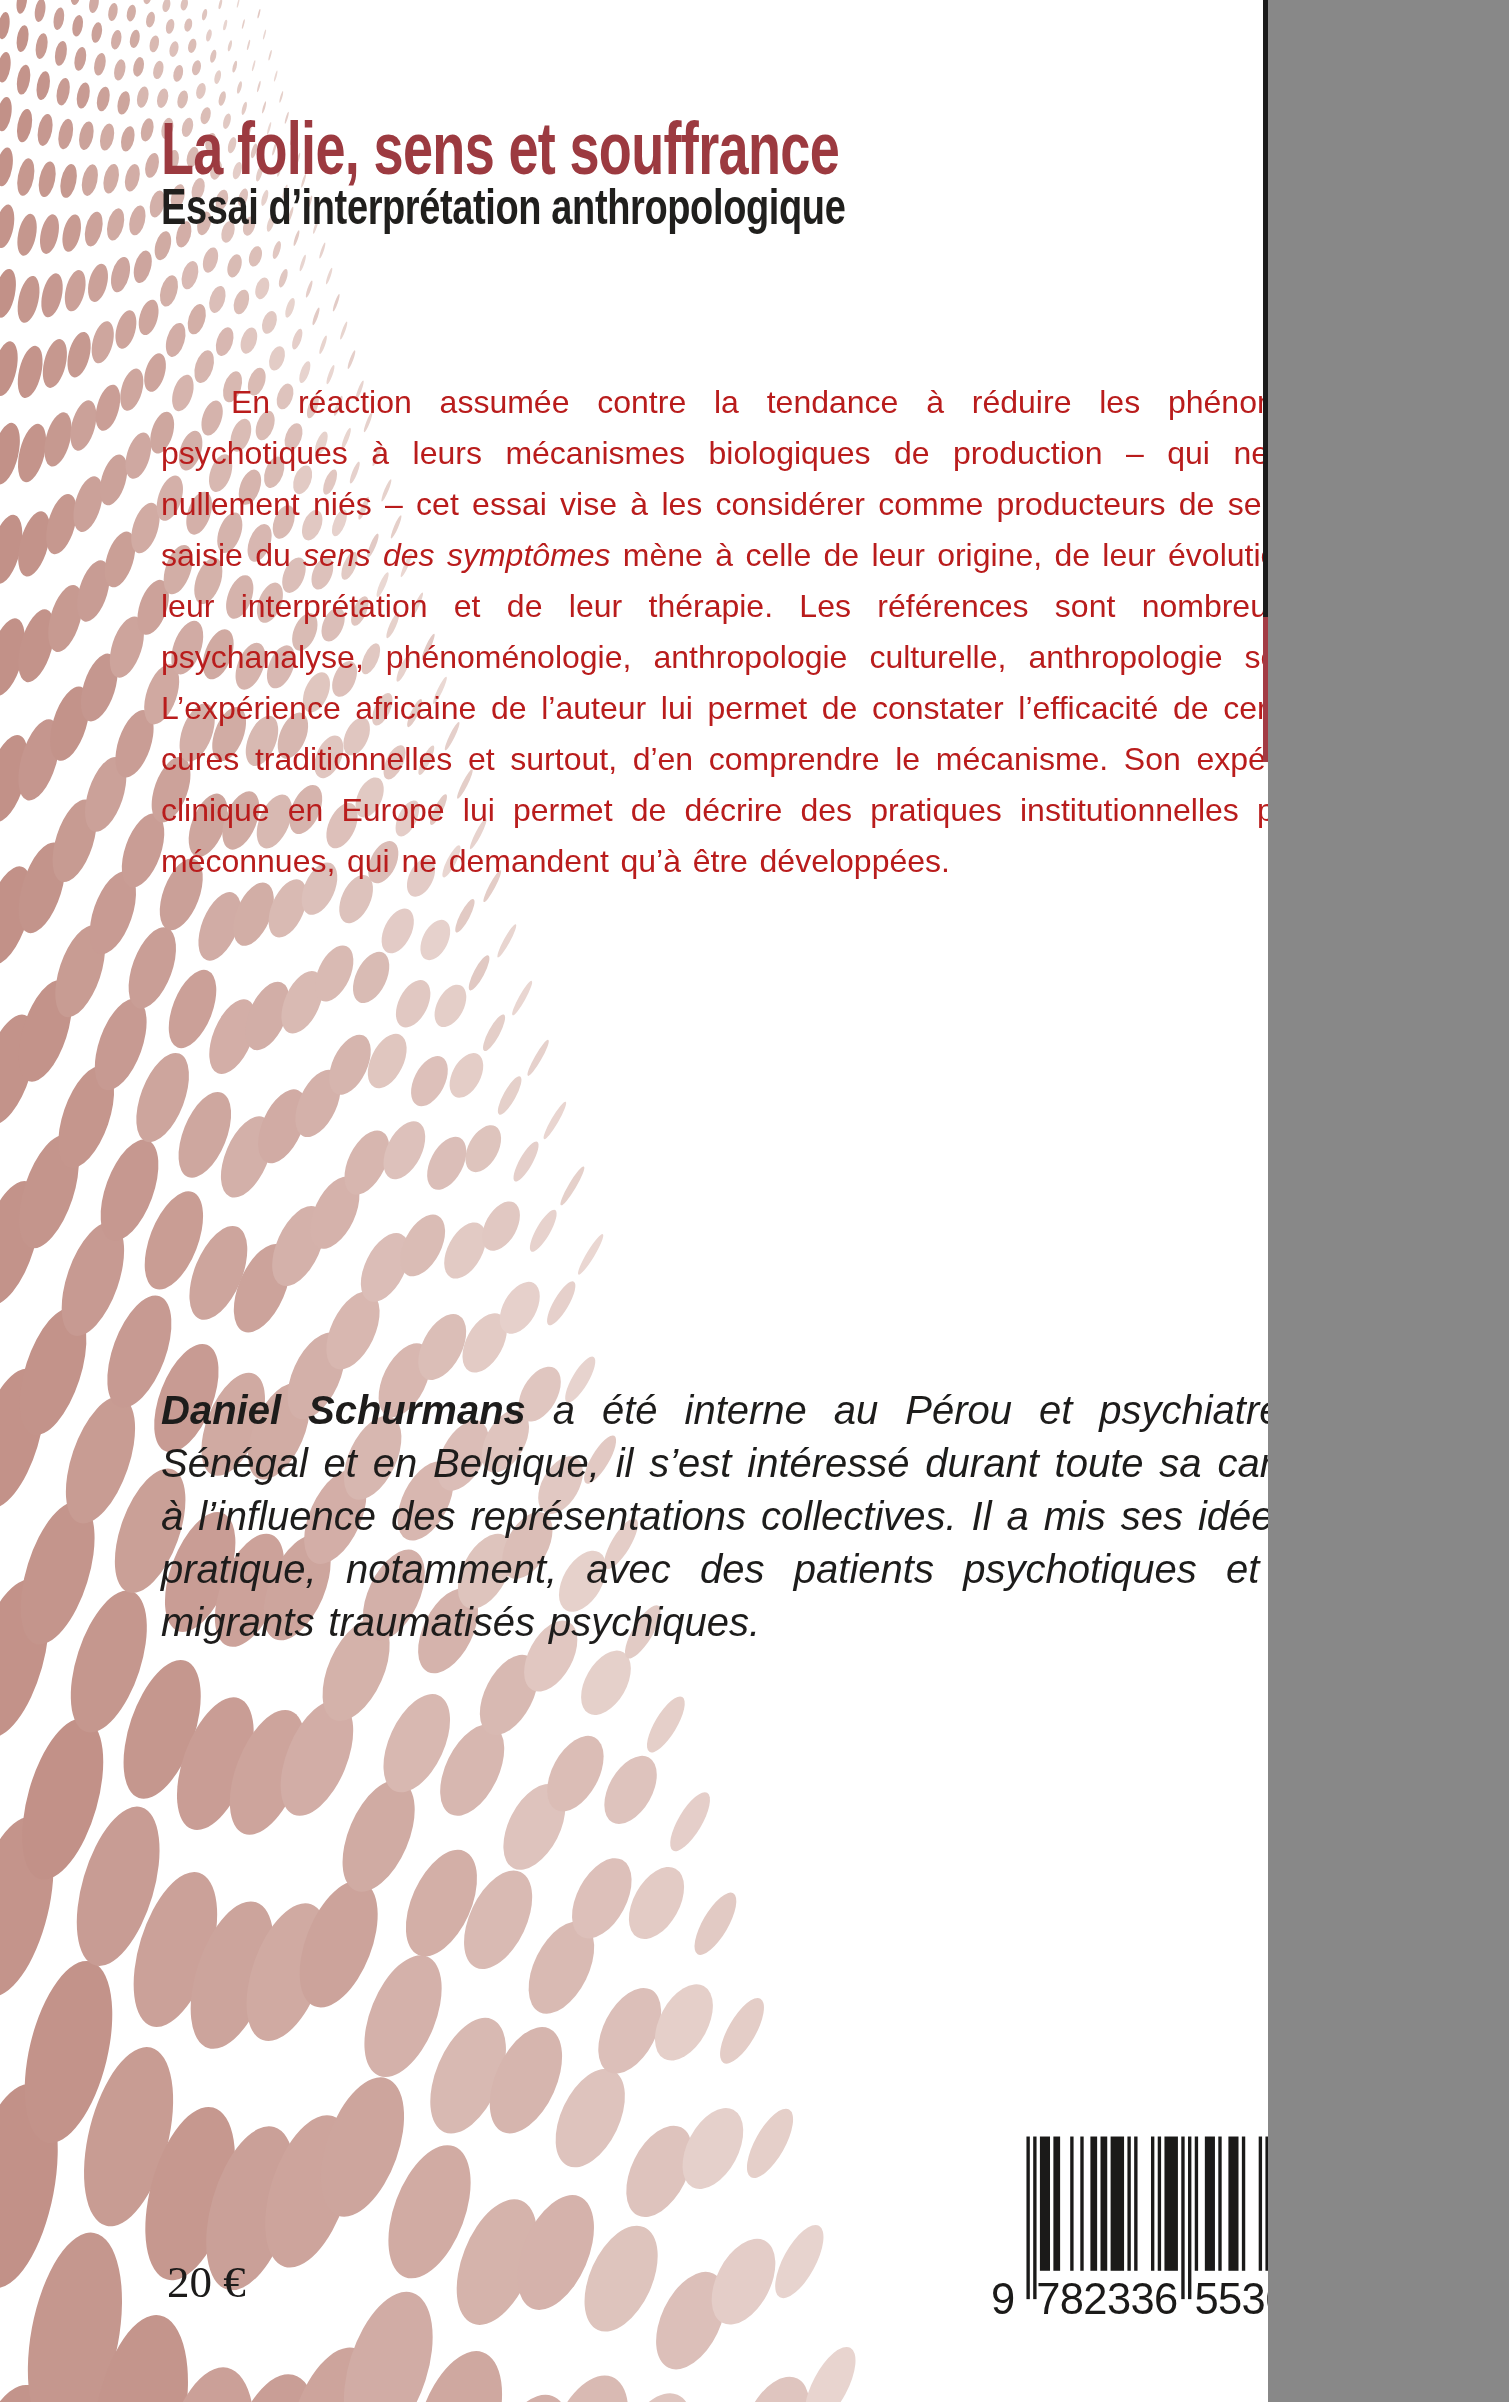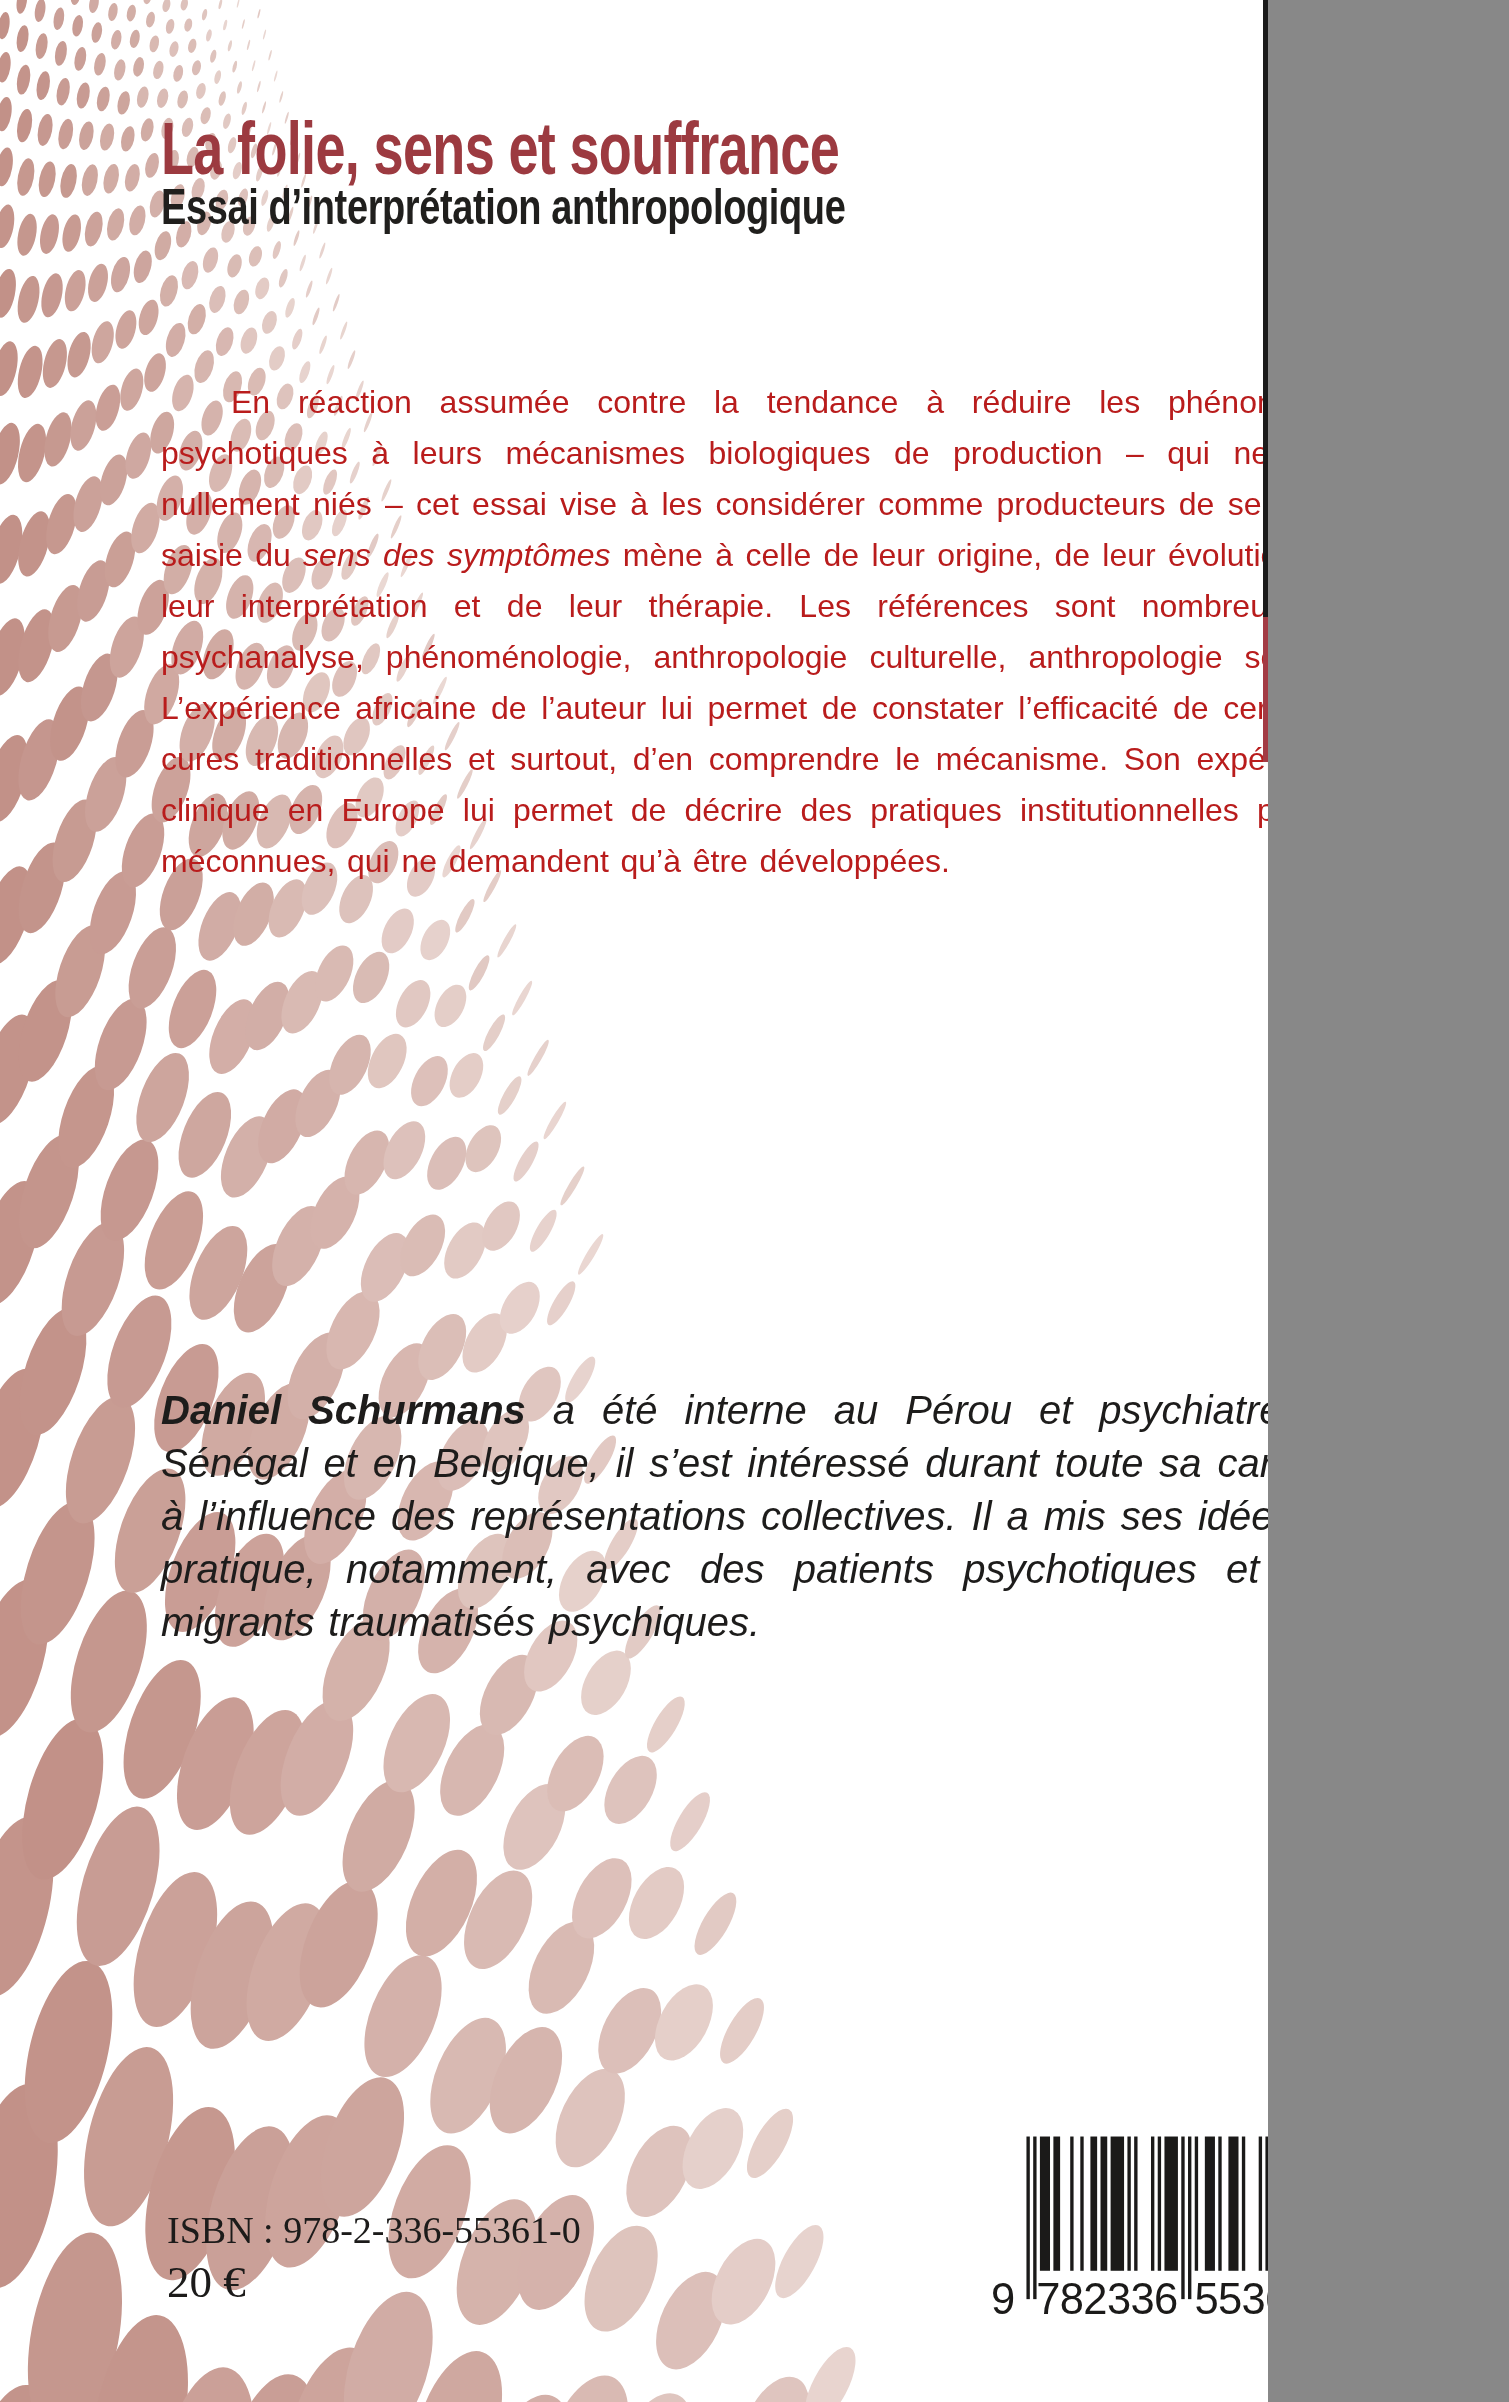"ISBN : 978-2-336-55361-0" div.layer { html: <div>ISBN : 978-2-336-55361-0</div> -> none }
